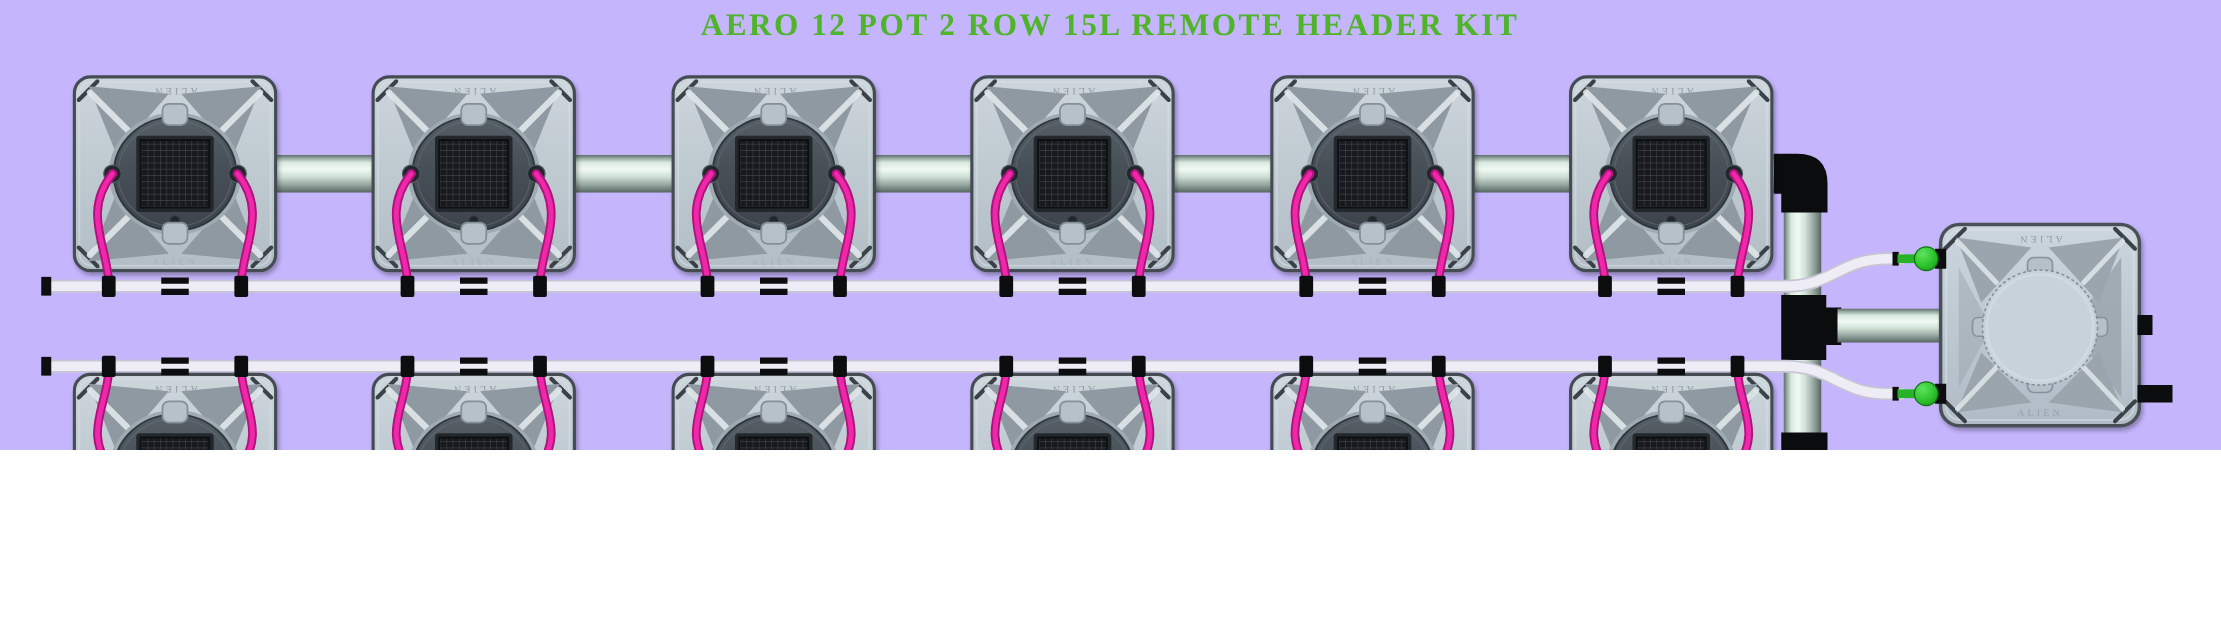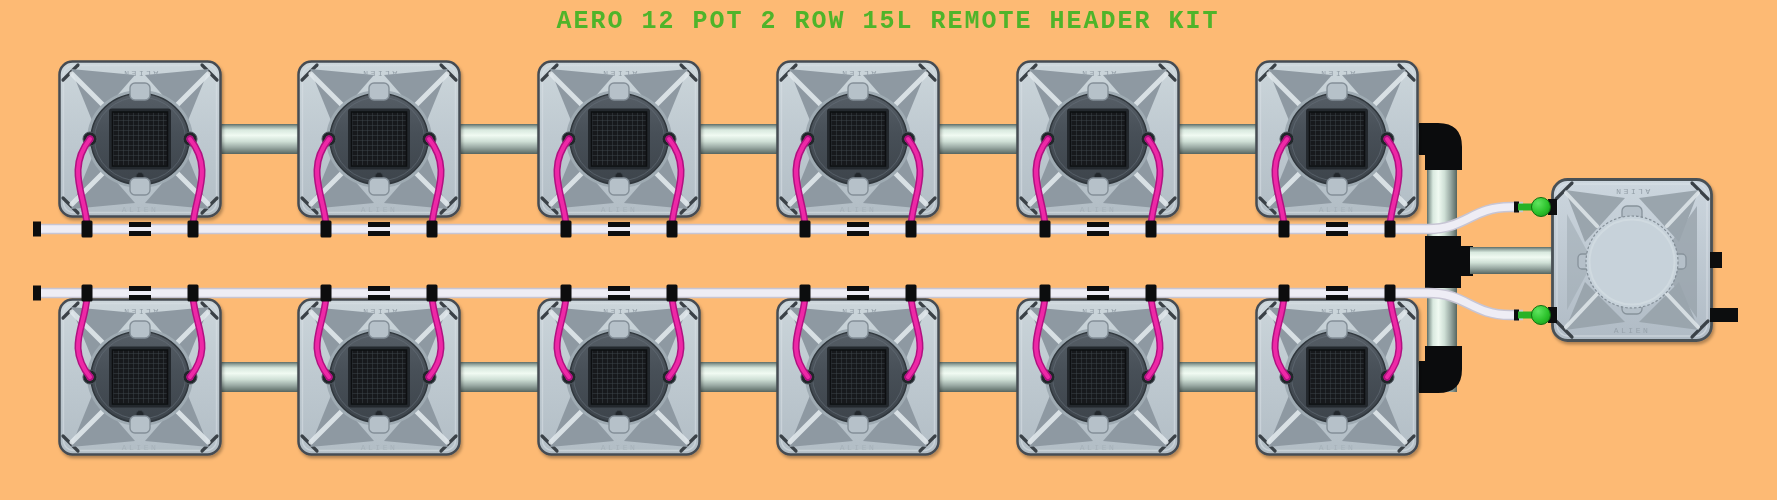"AERO 12 POT 2 ROW" #stage { background: #fdba74 -> #c4b5fd; font-family: Liberation Mono, monospace -> Liberation Serif, serif; height: 500px -> 360px }
